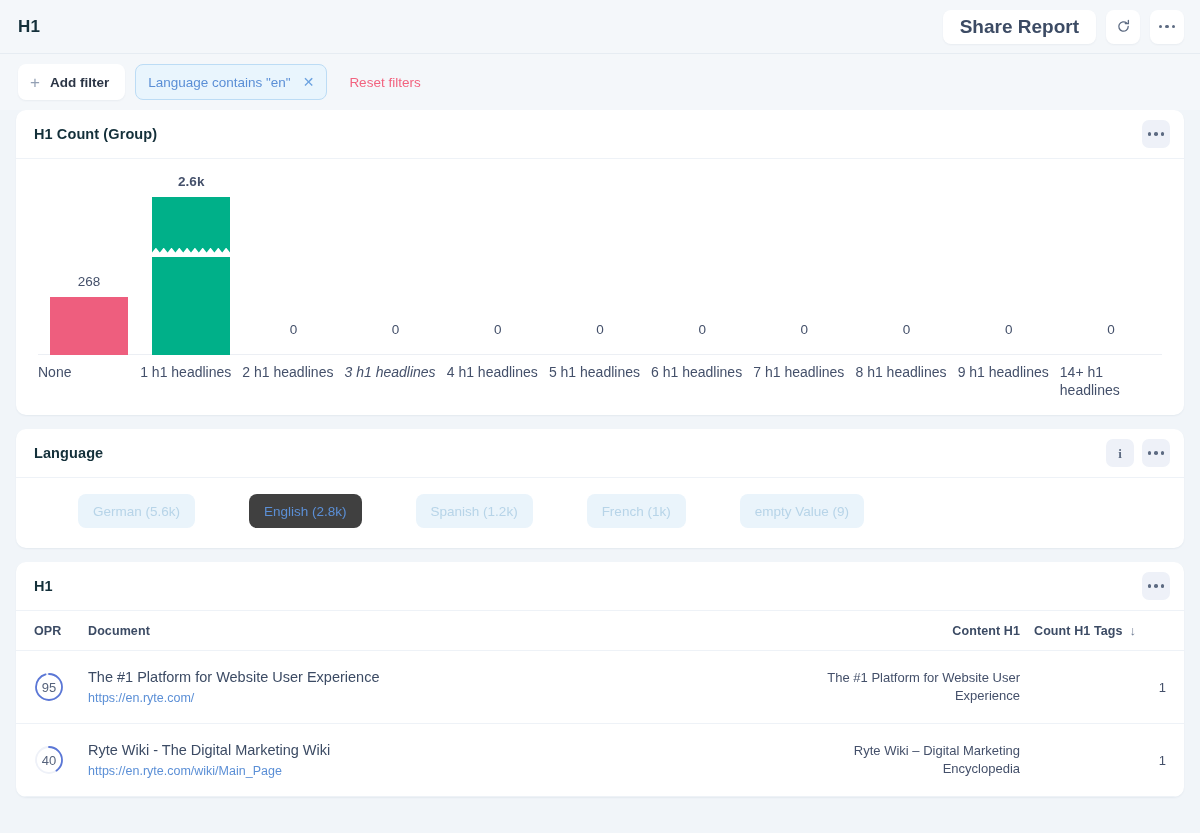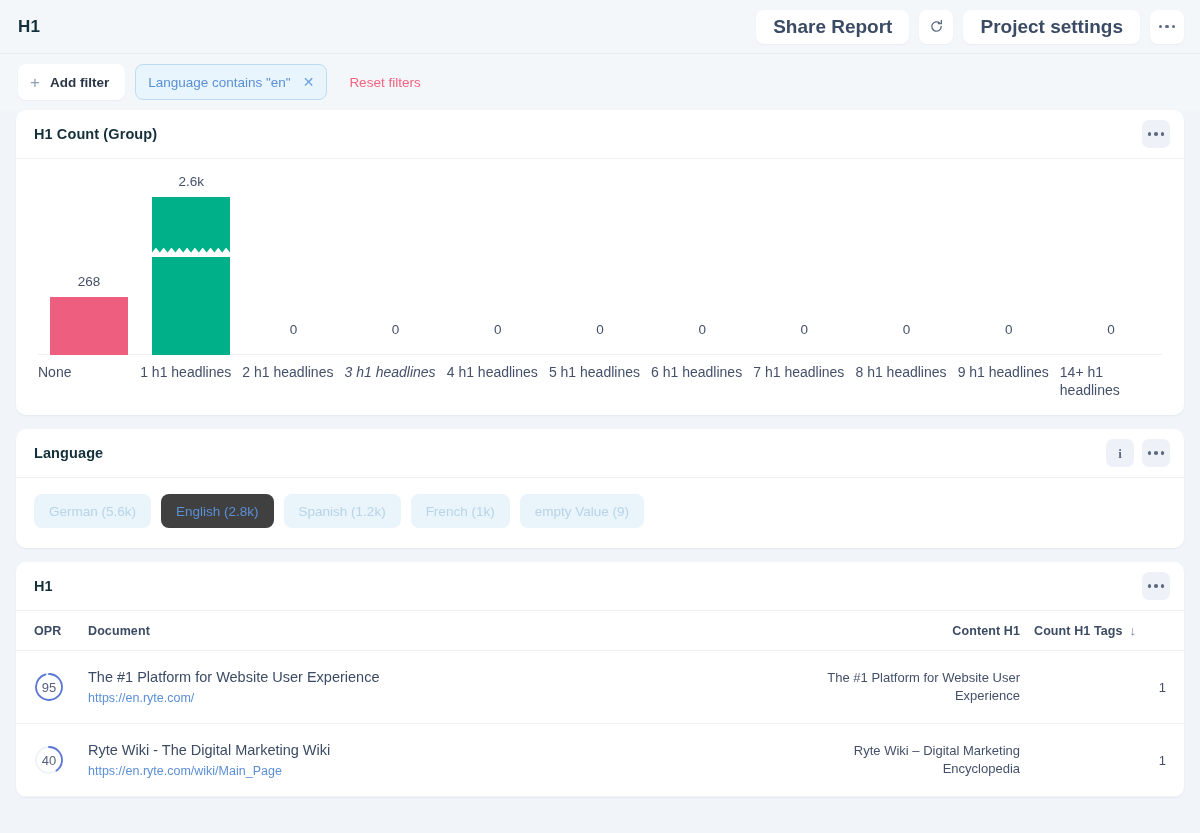"Project settings" button.btn { html: <button>Project settings</button> -> none }
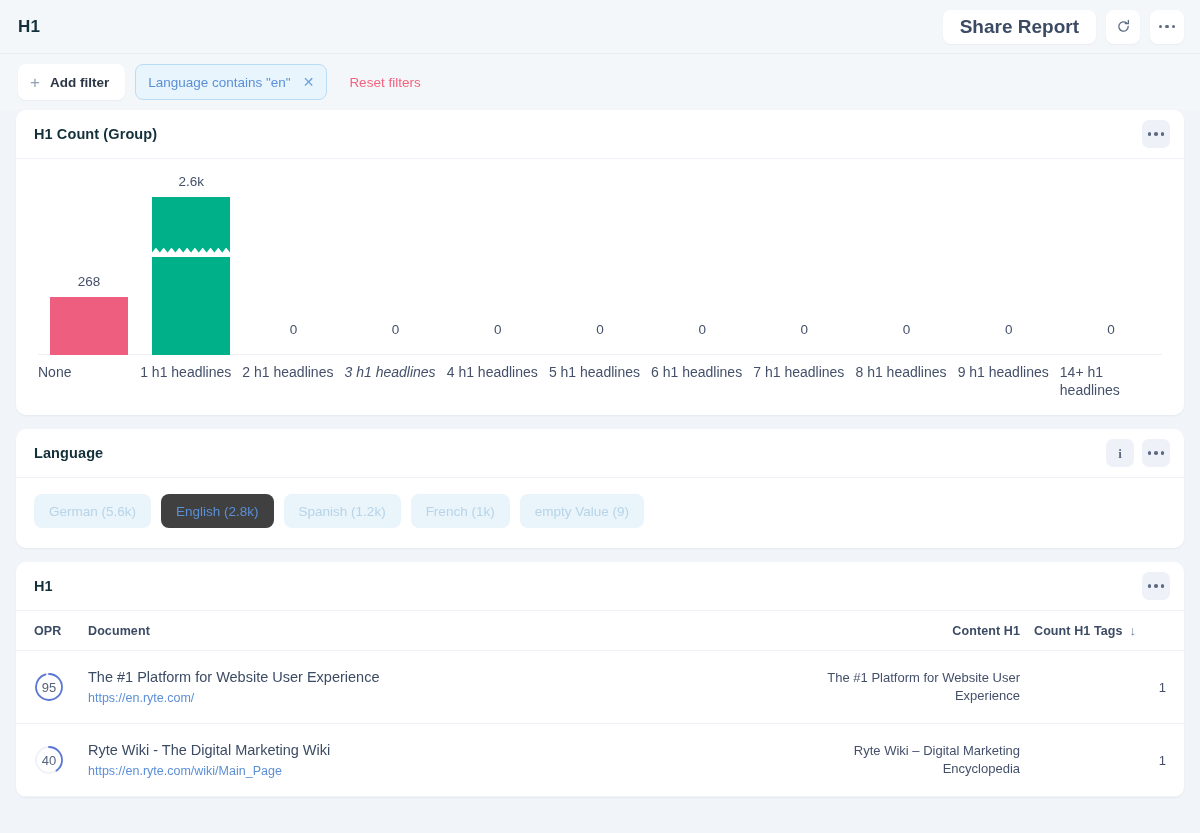"2.6k" div.col { font-weight: none -> bold }
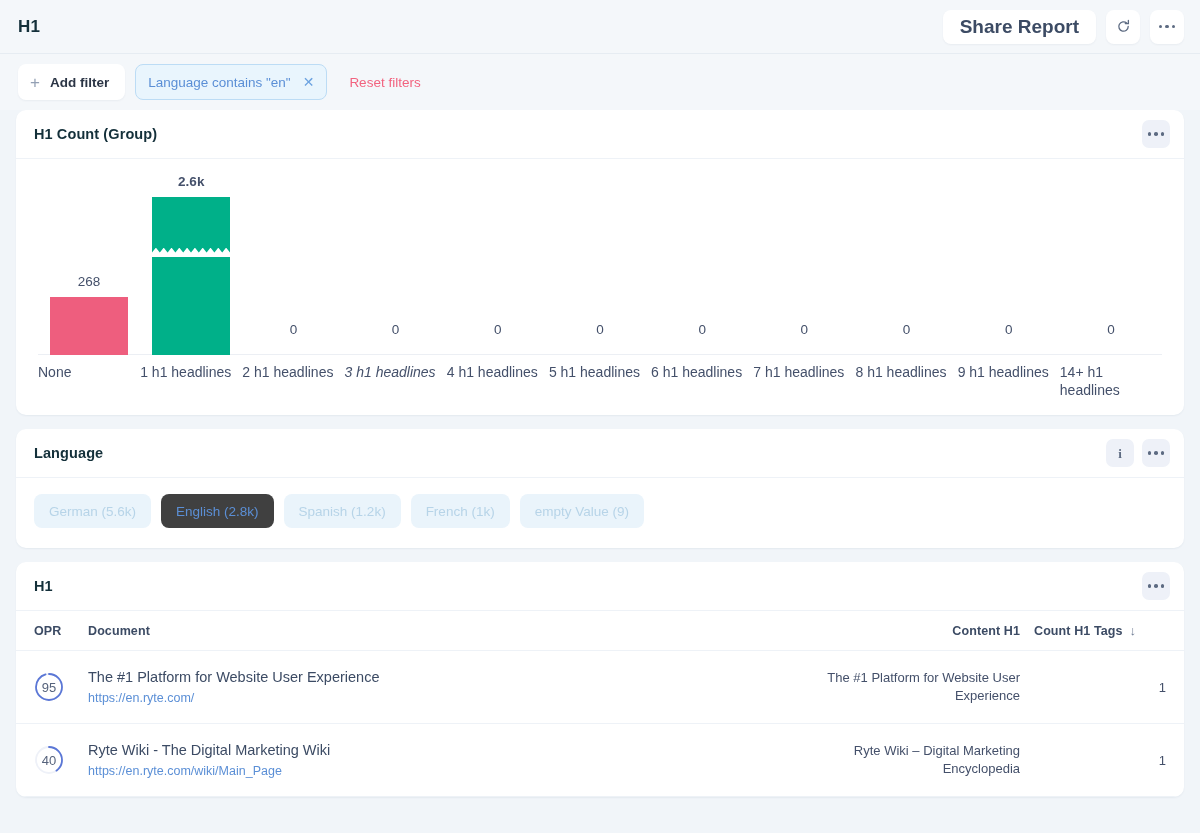"German (5.6k)" .lang-chip { margin-left: none -> 44px }
